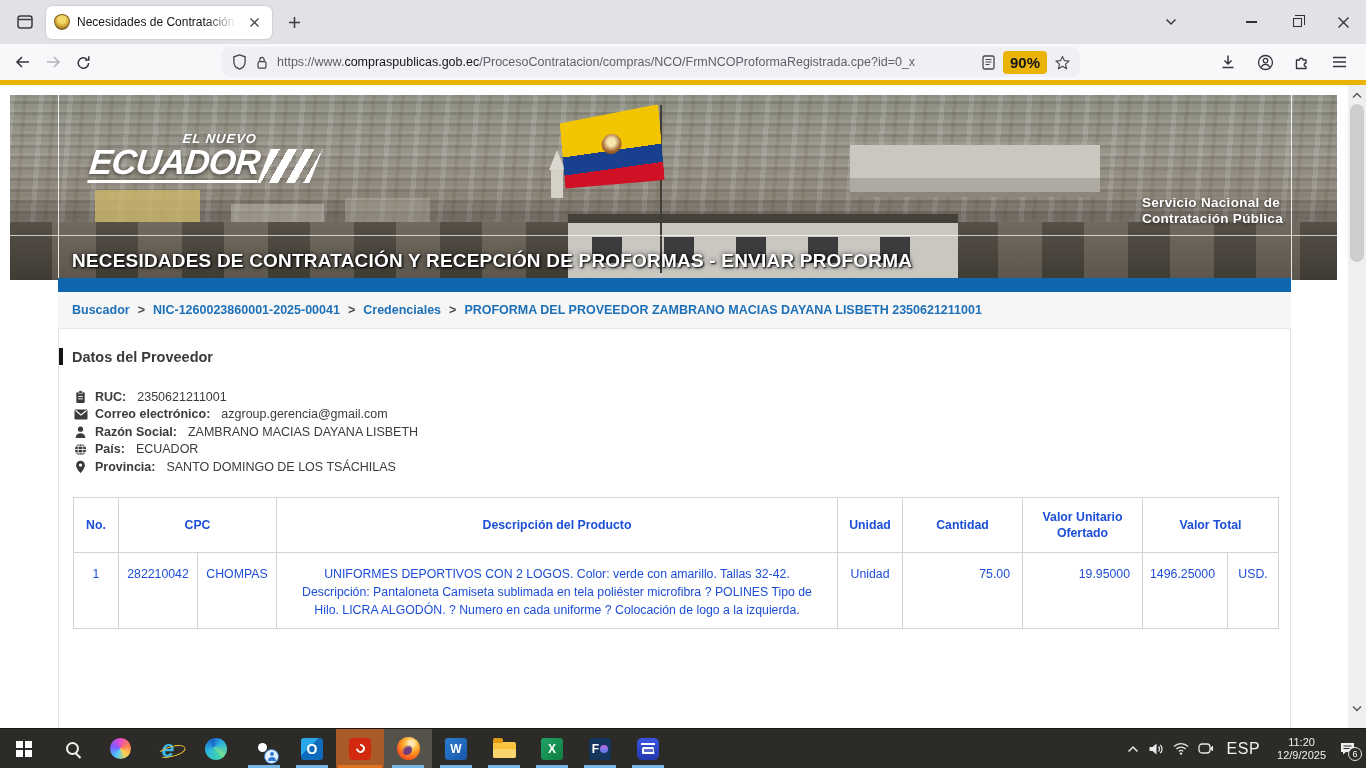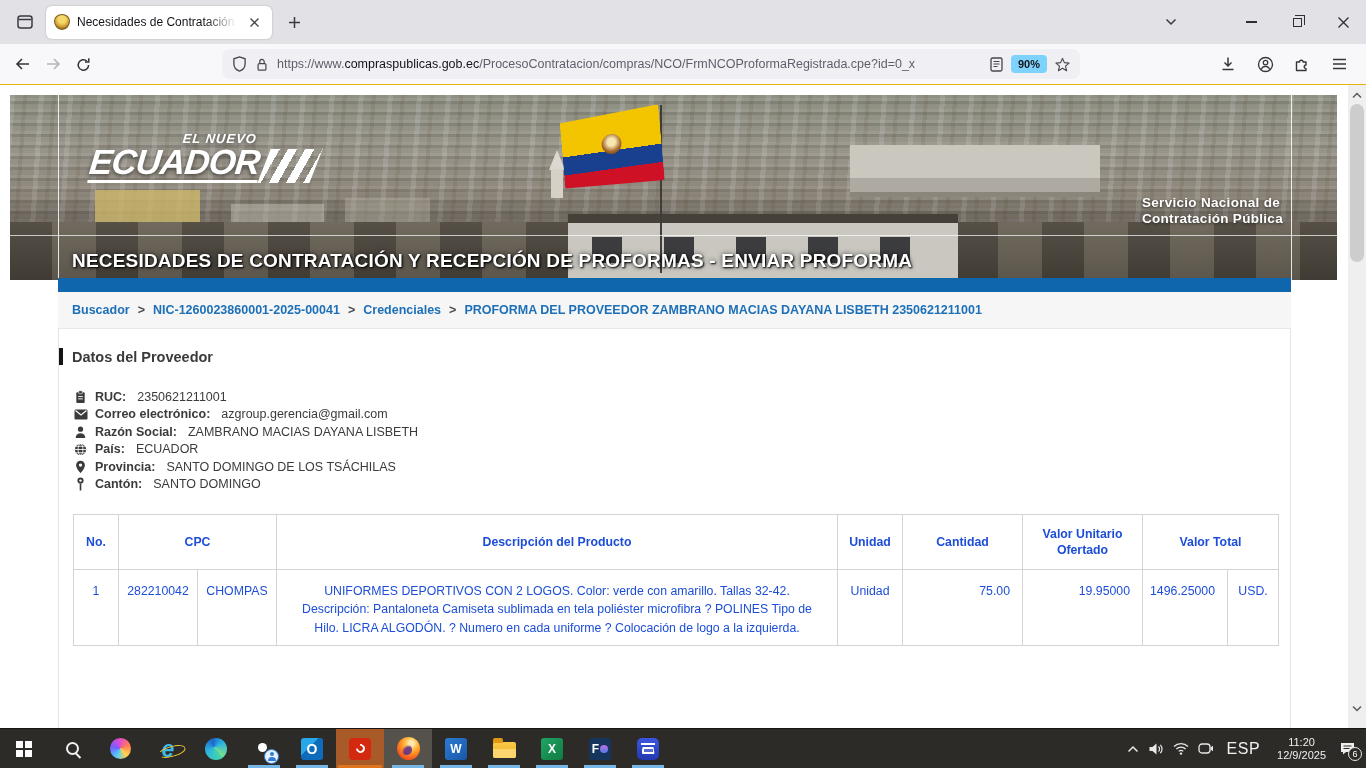"https://www.compraspublicas.gob.ec/Proce" .toolbar { border-bottom: 1px solid #eab308 -> 5px solid #eab308 }
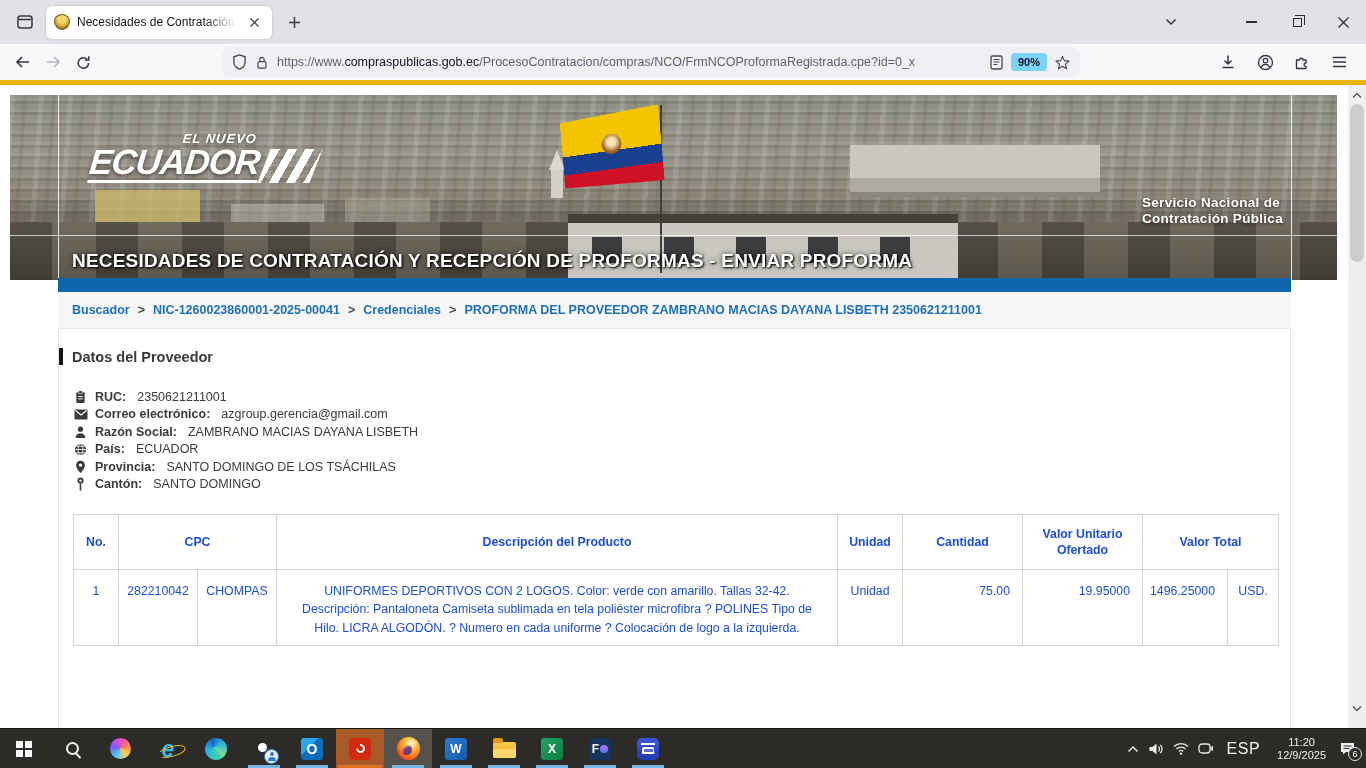"90%" .zoom-pill { background: #7dd3fc -> #eab308; font-size: 11px -> 15px }
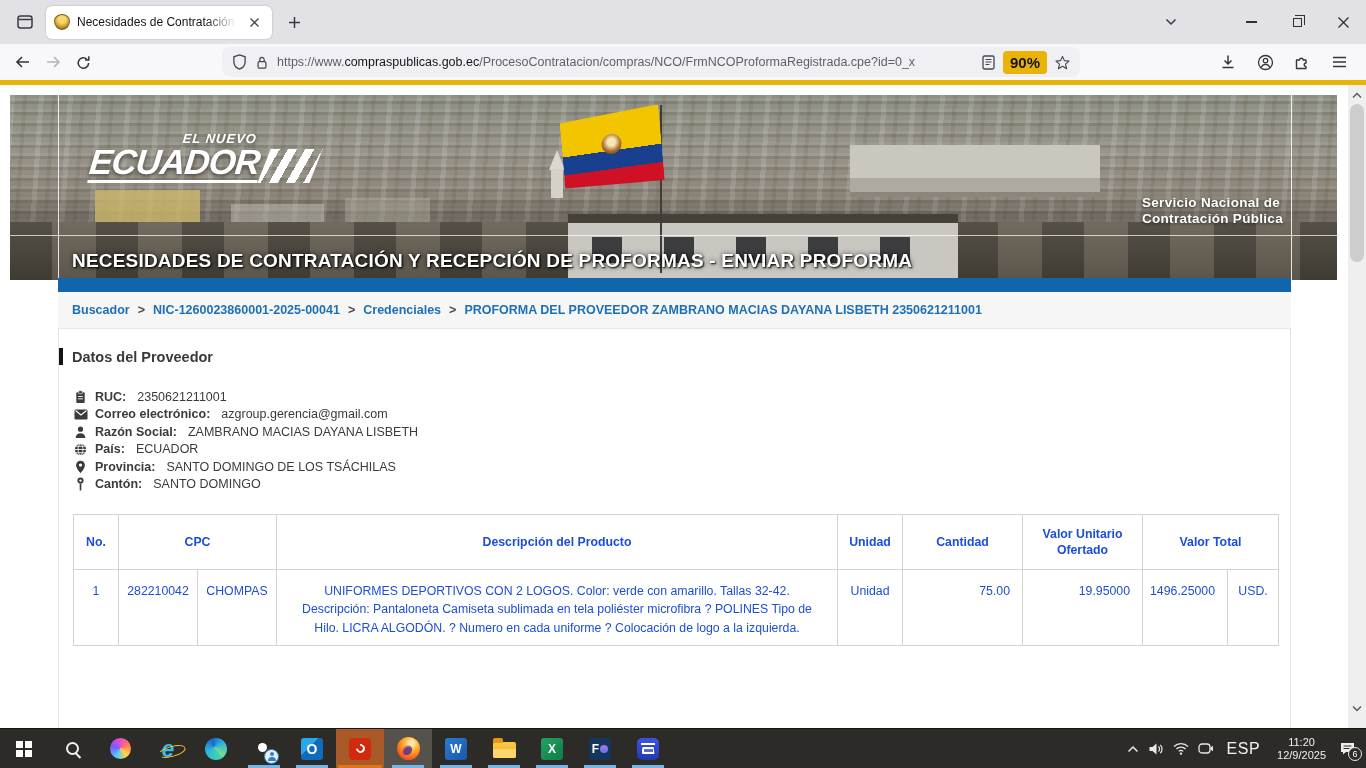"Cantón:" div.frow { html: <div> <span> <svg> <circle></circle> <circle></circle> <path></path> </svg> </span> <span>Cantón:</span> <span>SANTO DOMINGO</span> </div> -> none }
